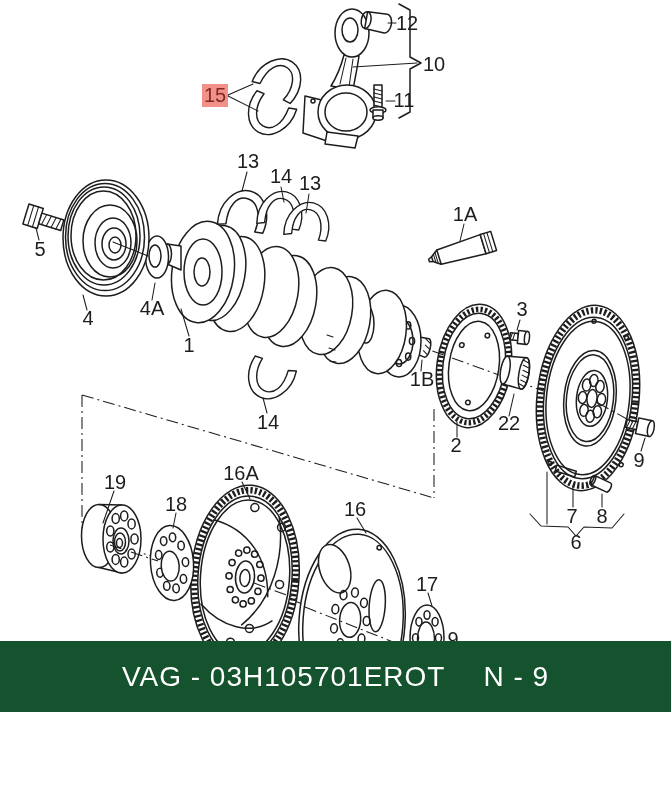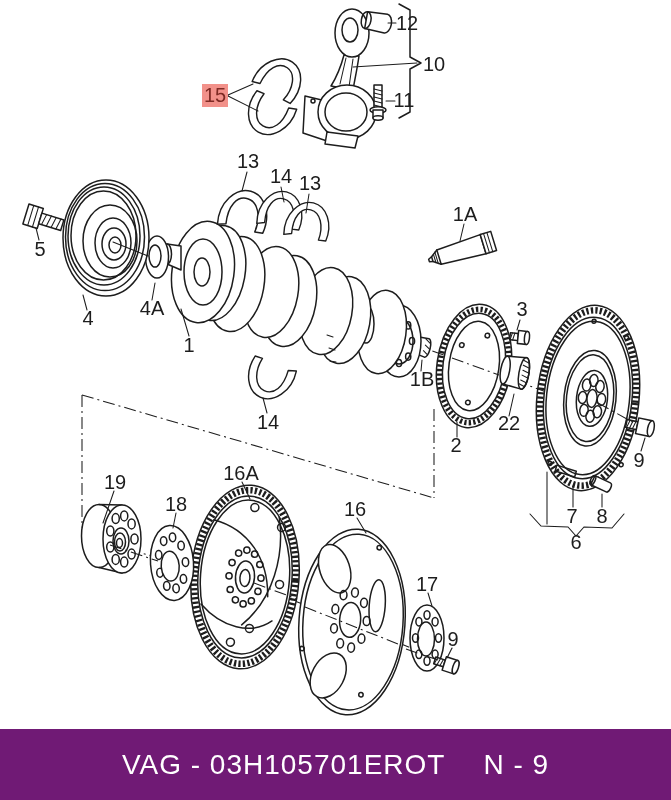"12" #stage { height: 800px -> 712px }
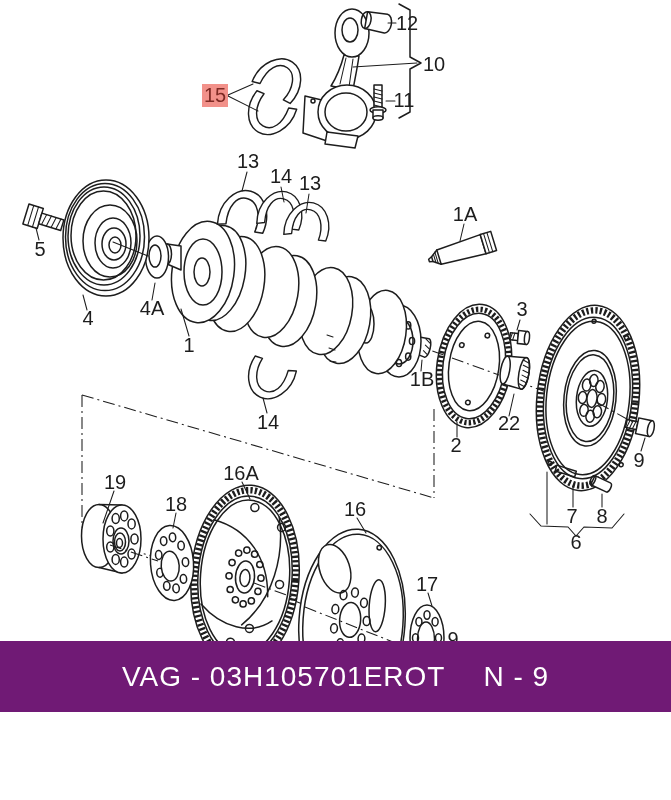"VAG - 03H105701EROT" #footer { background: #701a75 -> #14532d }
